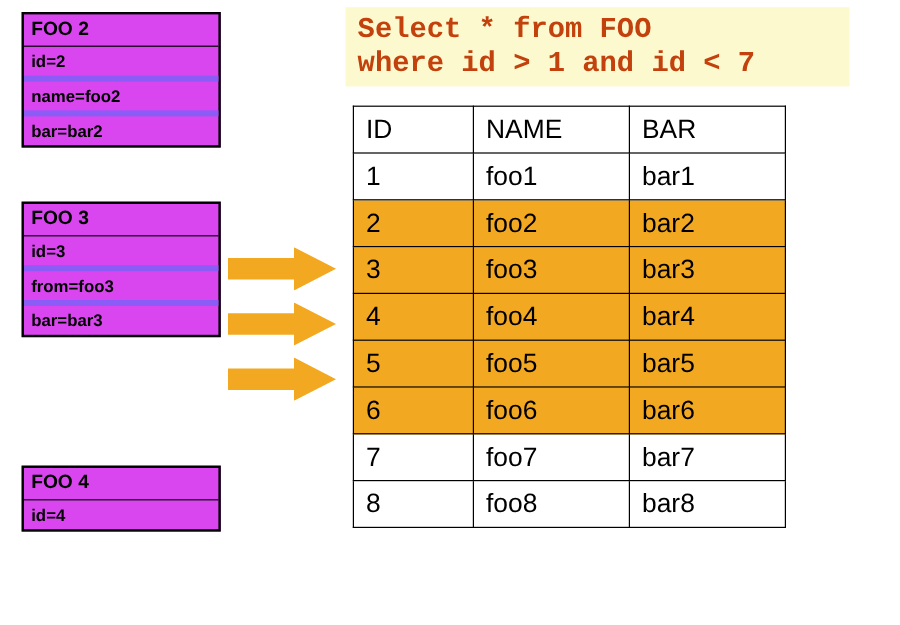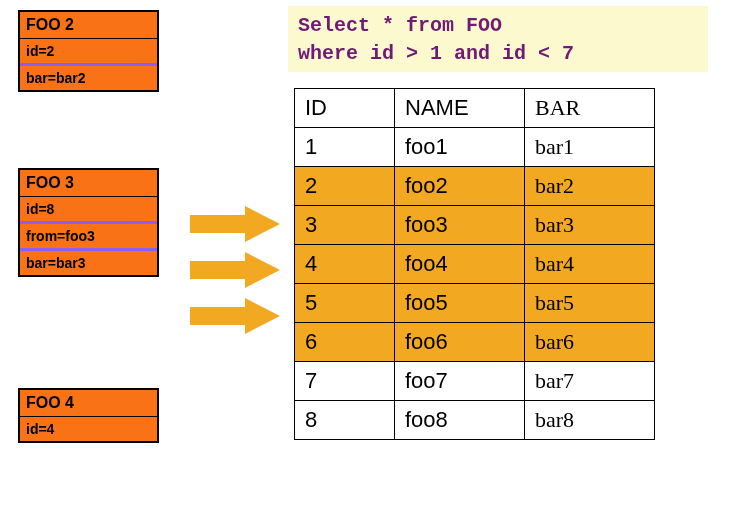"FOO 2" .record-card { background: #f97316 -> #d946ef; width: 141px -> 166px }
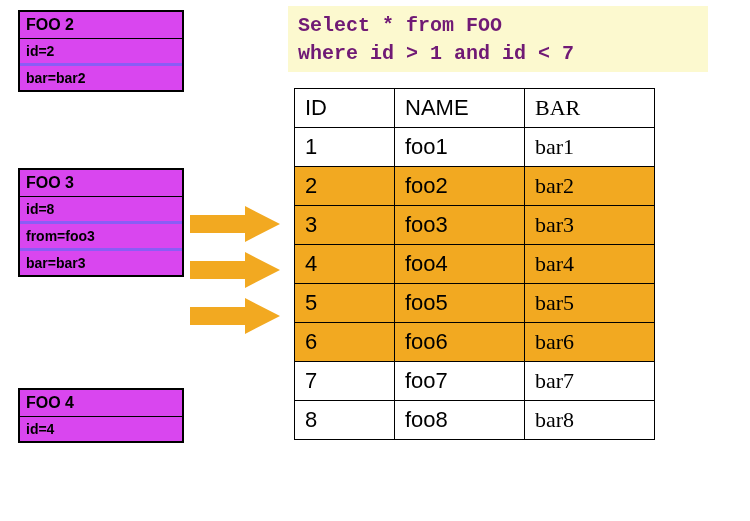"Select * from FOO where" .sql-box .sql-text { color: #701a75 -> #c2410c; font-size: 20px -> 24px }
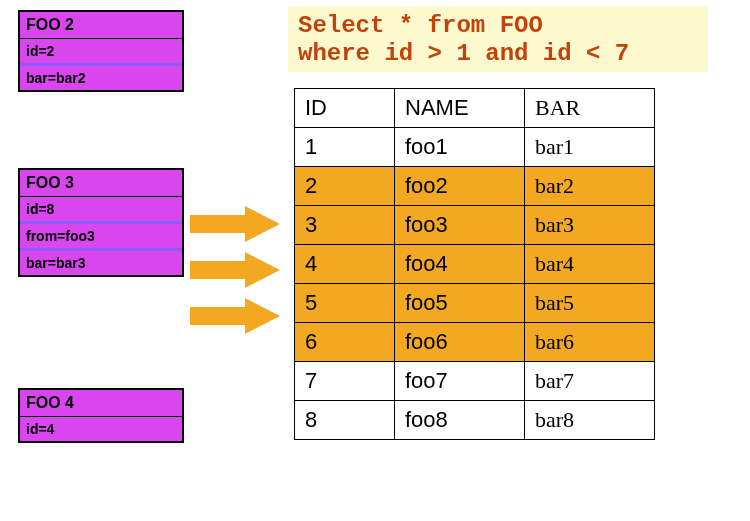"id=2" .record-card .rc-row { border-bottom: 3px solid #8b5cf6 -> 5px solid #8b5cf6 }
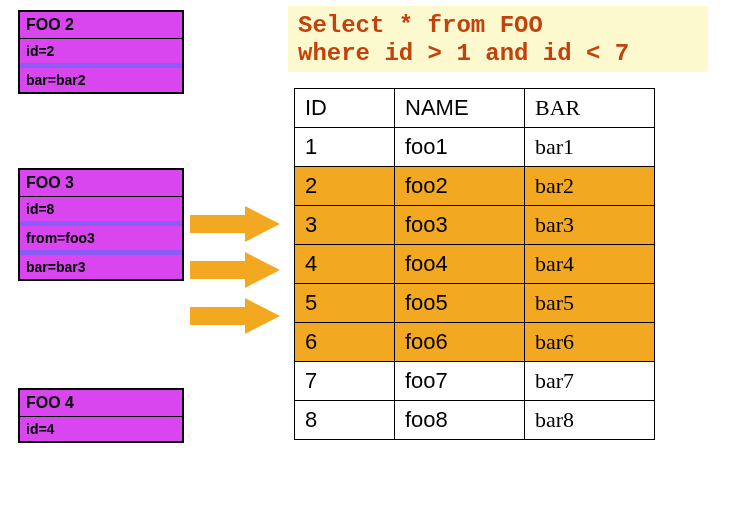"name=foo2" div.rc-row { html: none -> <div>name=foo2</div> }
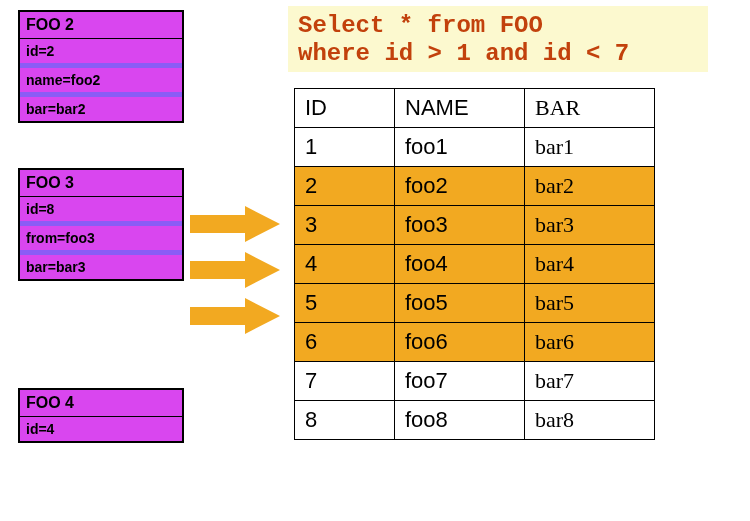"BAR" .col-bar { font-family: Liberation Serif, serif -> none }
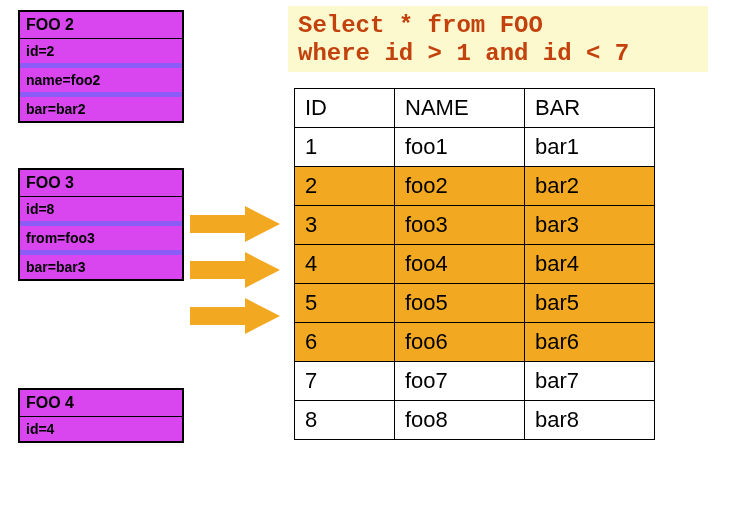"id=8" div.rc-row { text: 8 -> 3 }
